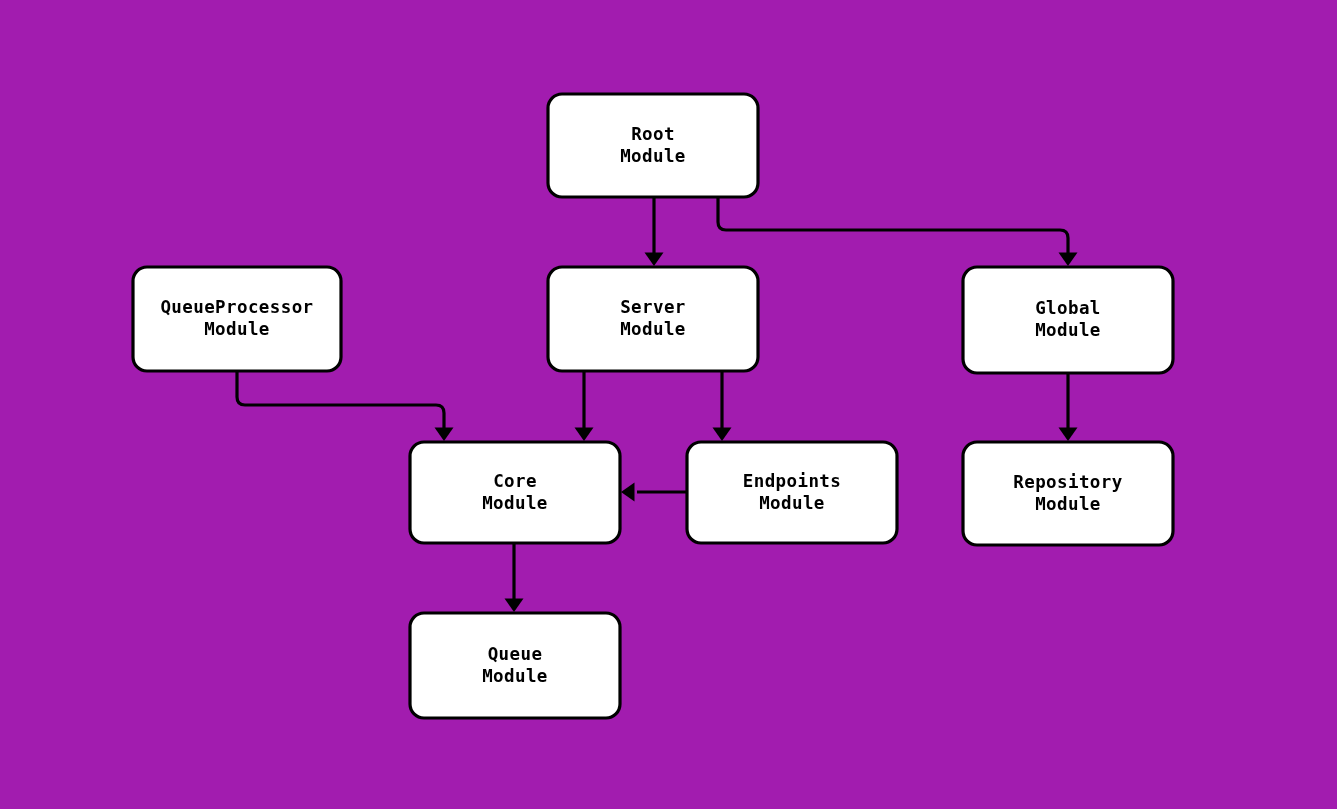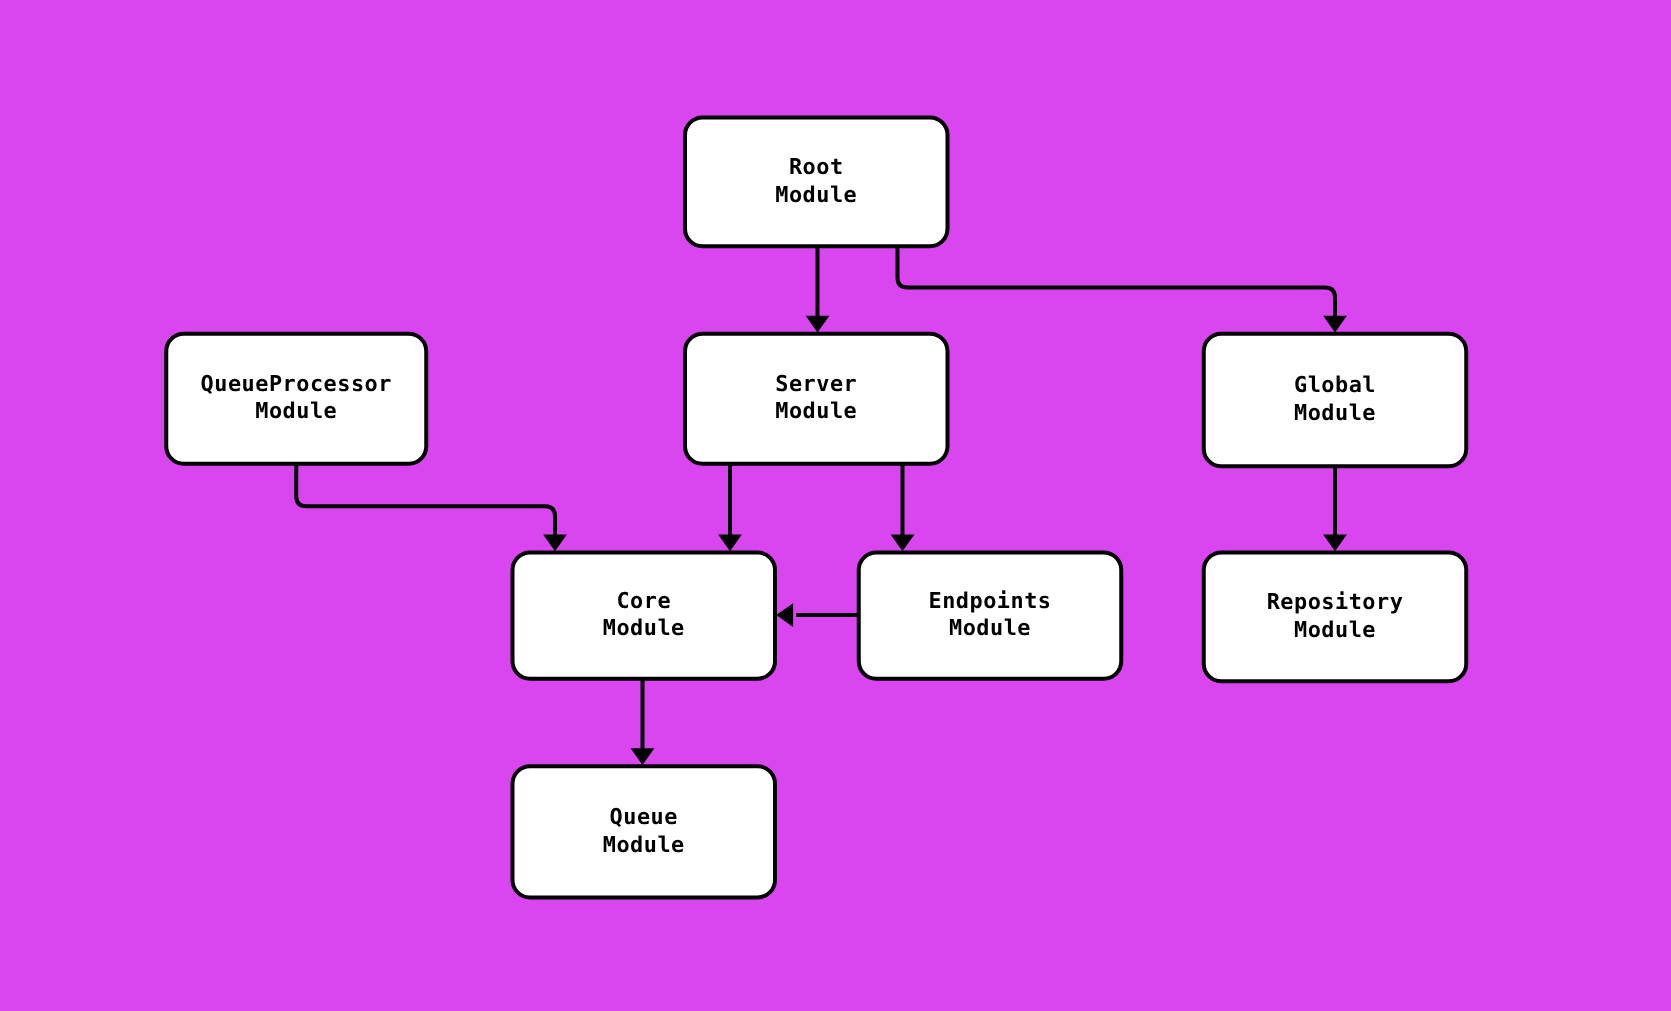"Root" #diagram-root { background: #d946ef -> #a21caf }
